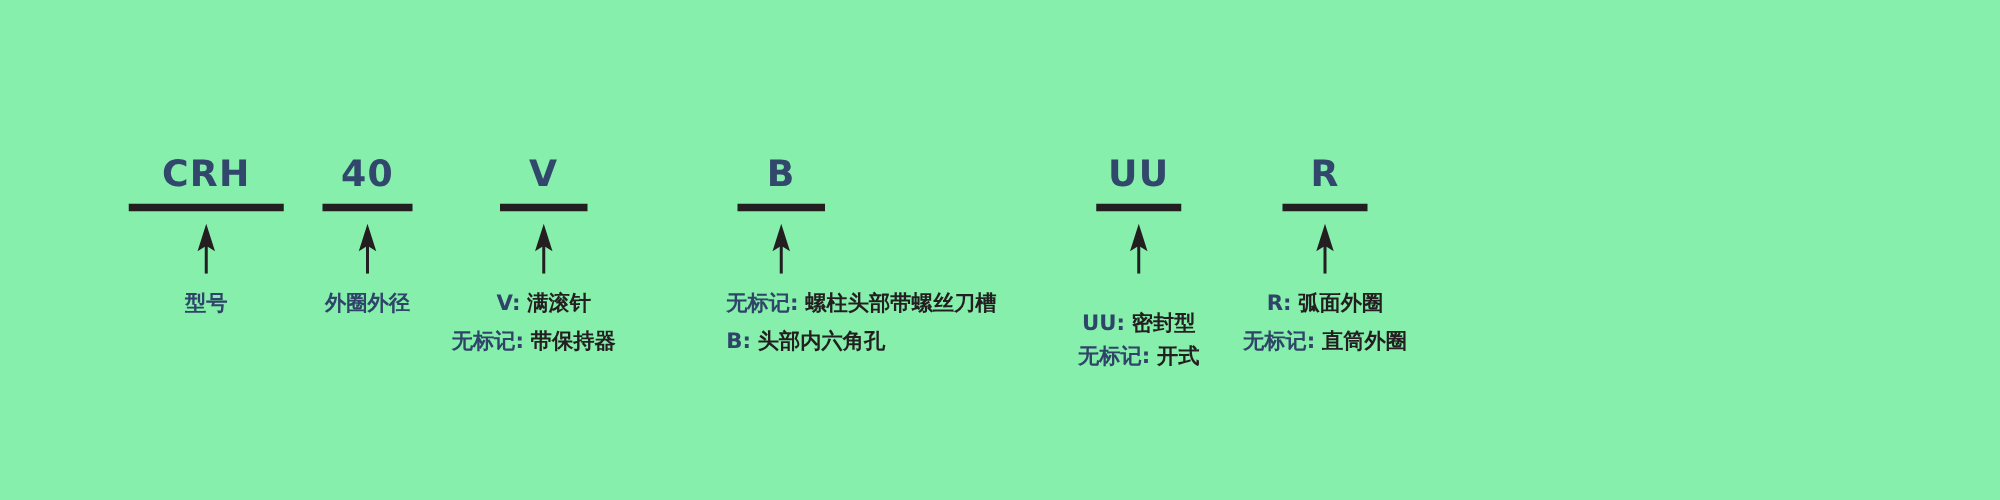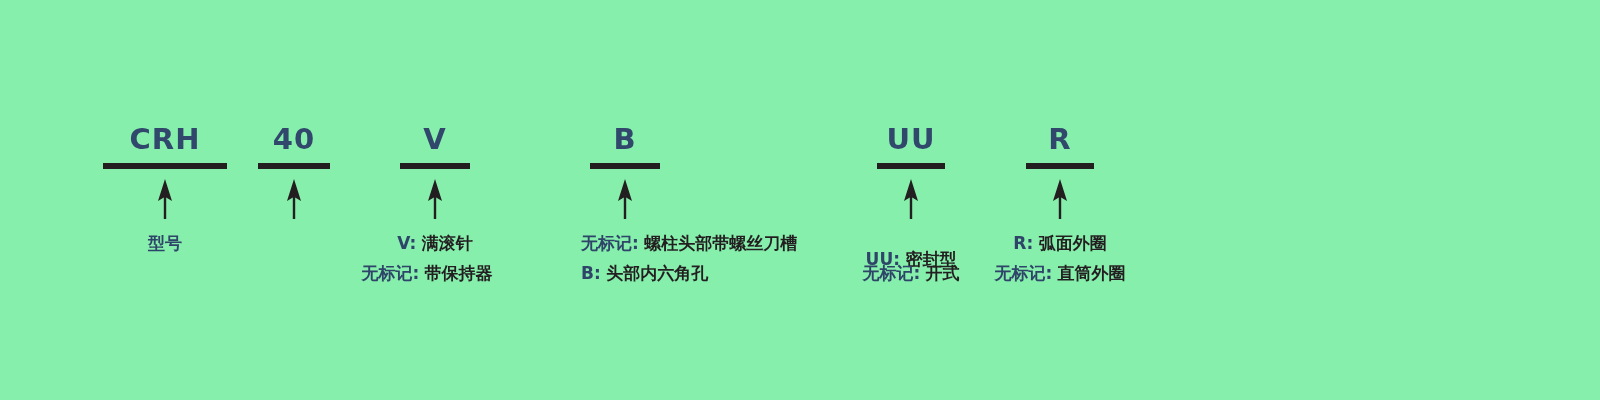"外圈外径" div.desc { html: none -> <div> <span>外圈外径</span> </div> }
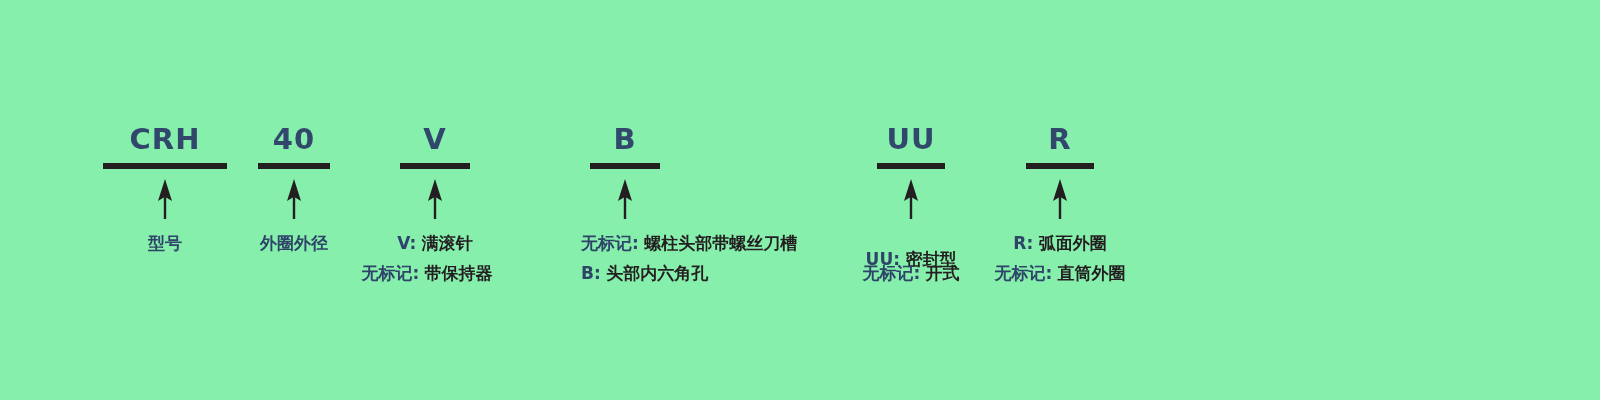"无标记: 开式" div.desc { margin-top: none -> 12px }
